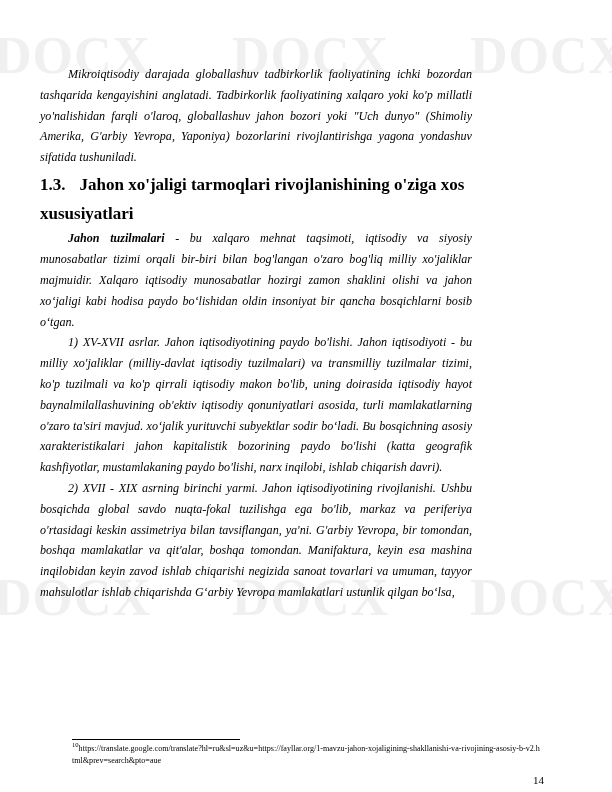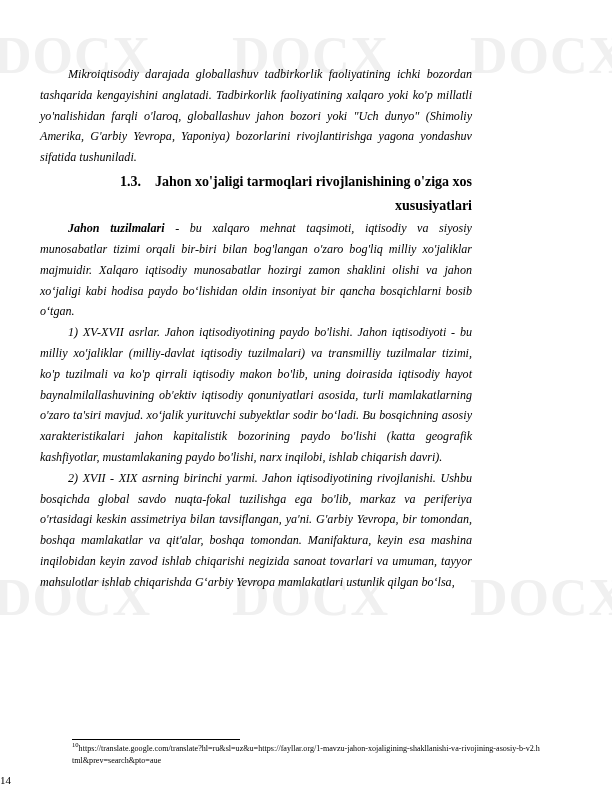"1.3. Jahon xo'jaligi tarmoqlari" .heading { font-size: 14px -> 17px; text-align: right -> left }
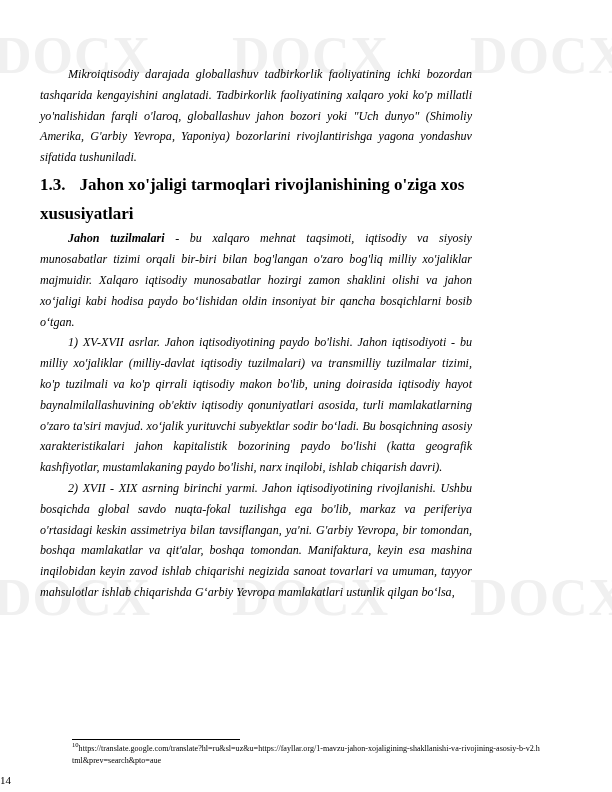"14" .pagenum { text-align: left -> right }
